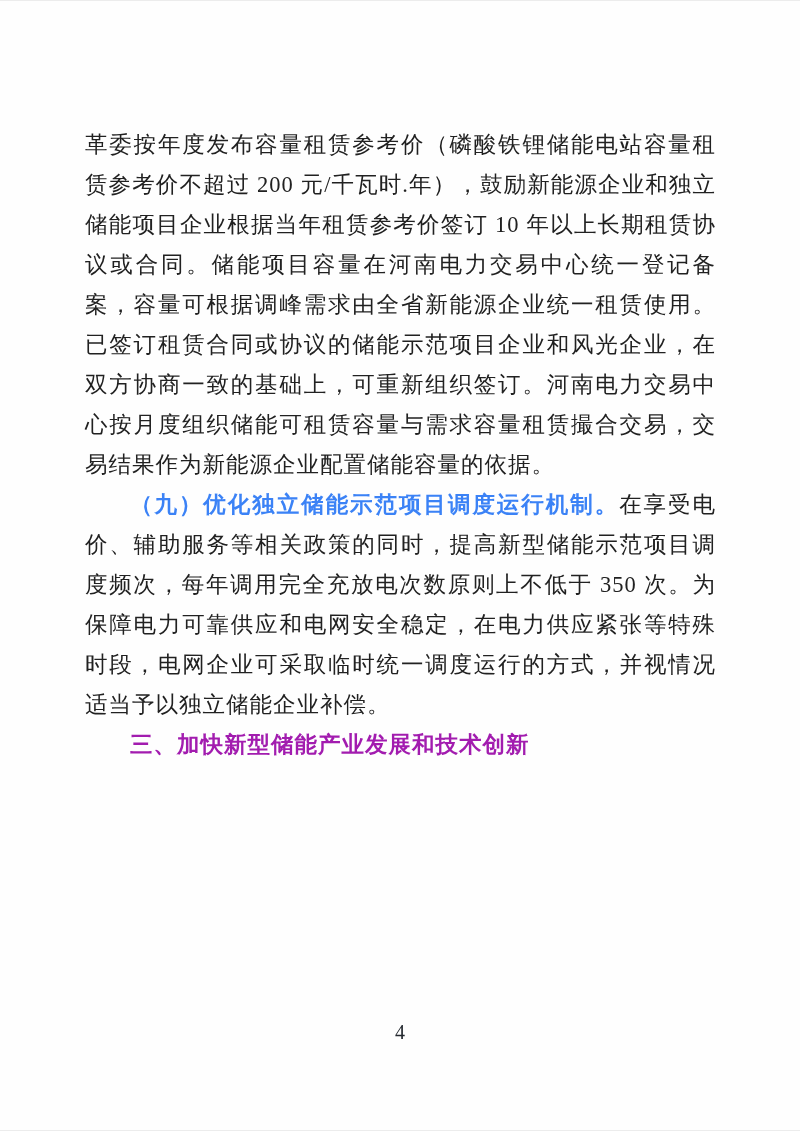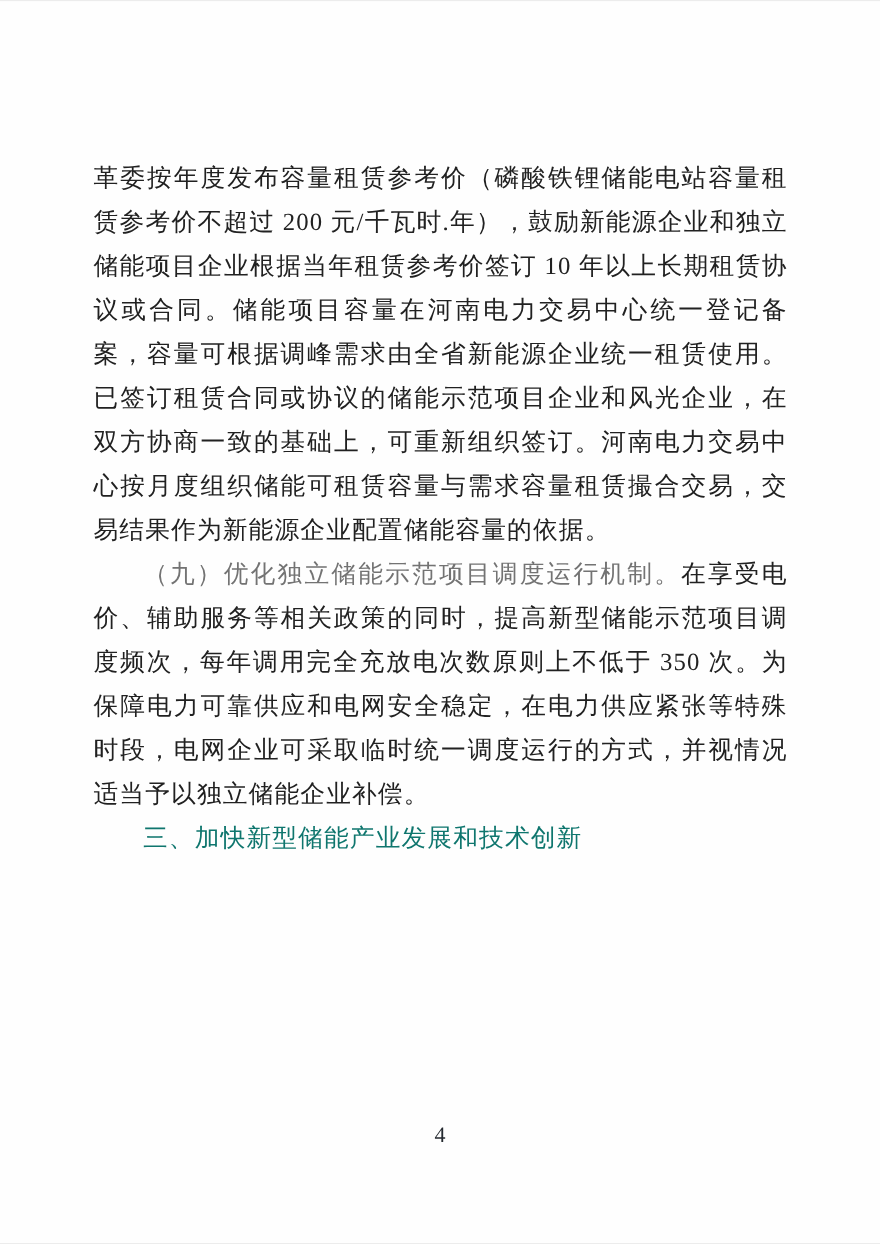"革委按年度发布容量租赁参考价（磷酸铁锂储能电站容量租赁参考价不超过 200" .text-block { top: 141px -> 124px }
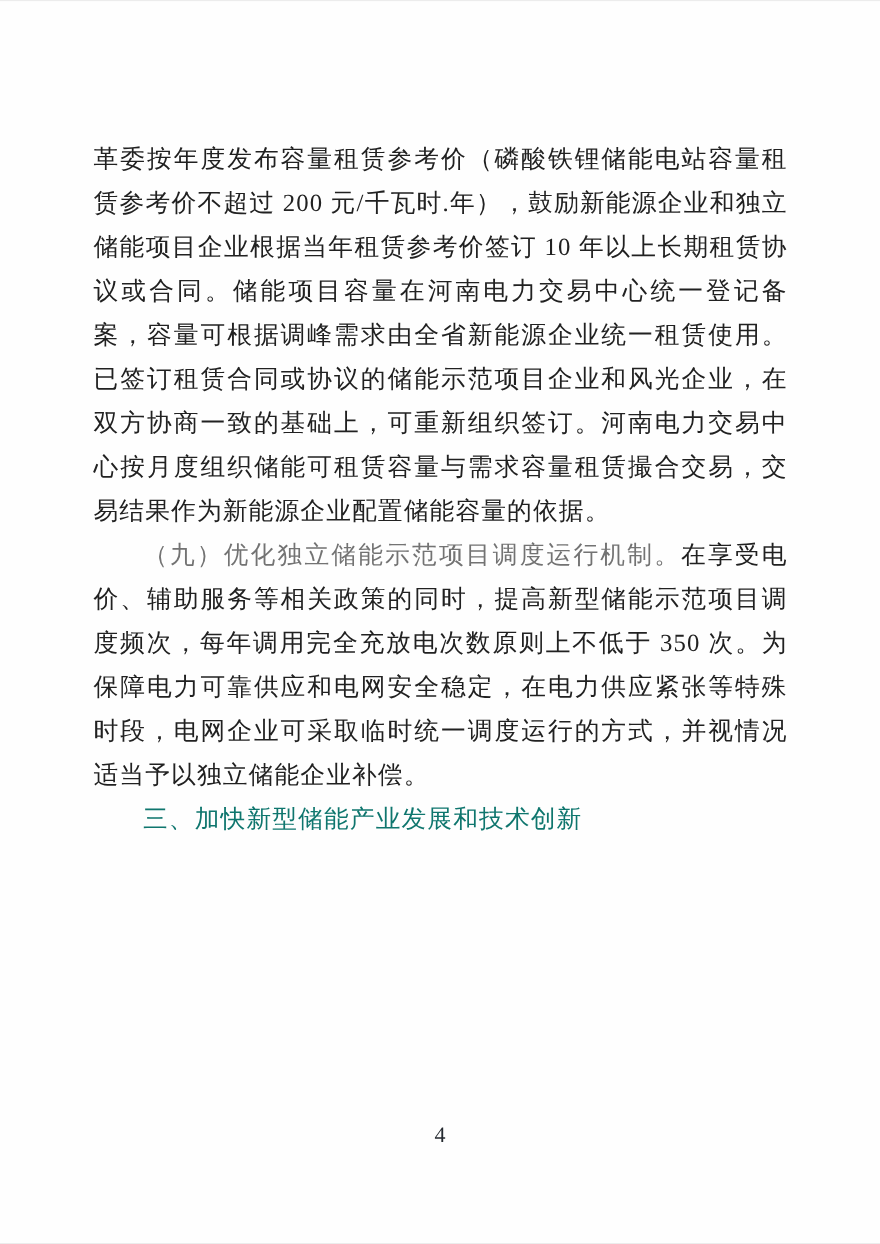"（九）优化独立储能示范项目调度运行机制。" .bold-run { color: #737373 -> #3b82f6; font-weight: normal -> bold }
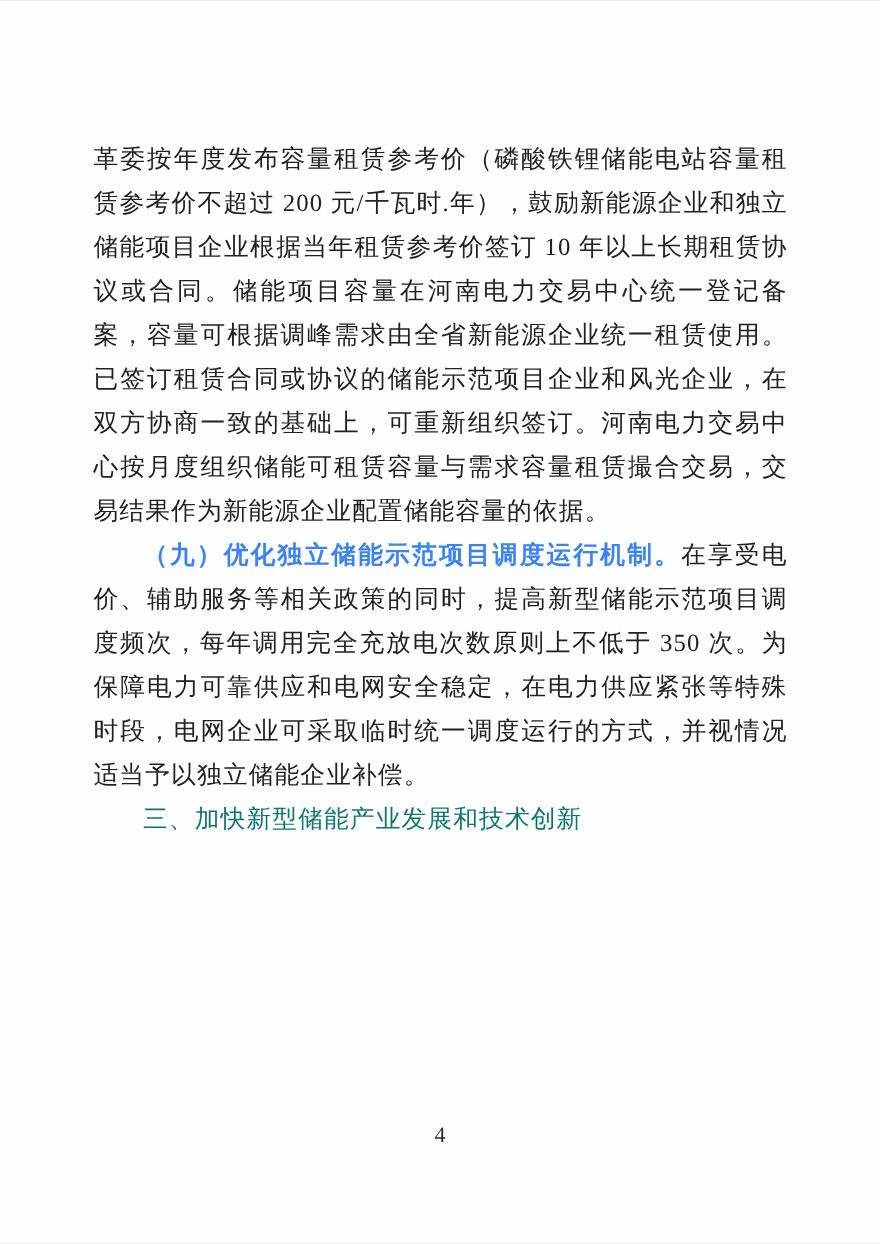"三、加快新型储能产业发展和技术创新" .para.heading .run { color: #0f766e -> #a21caf; font-weight: normal -> bold }
